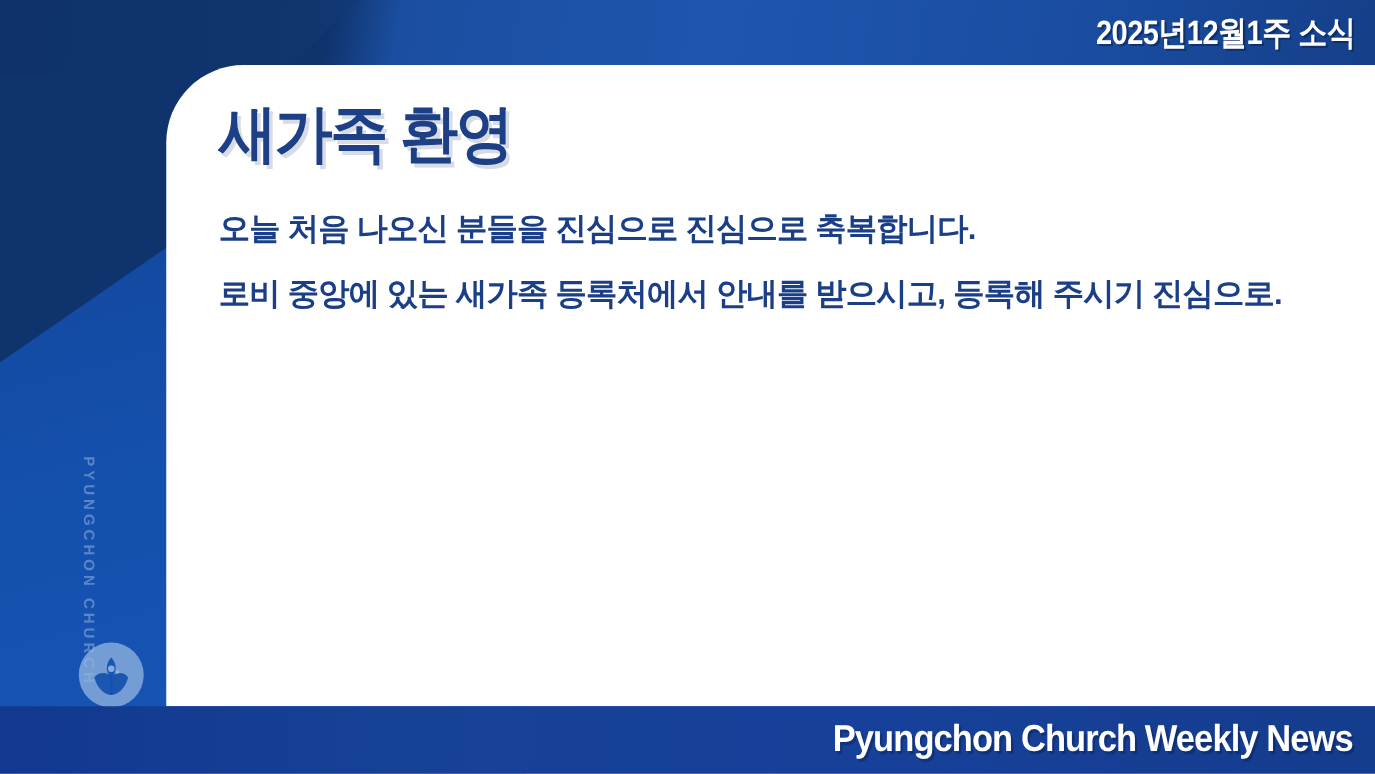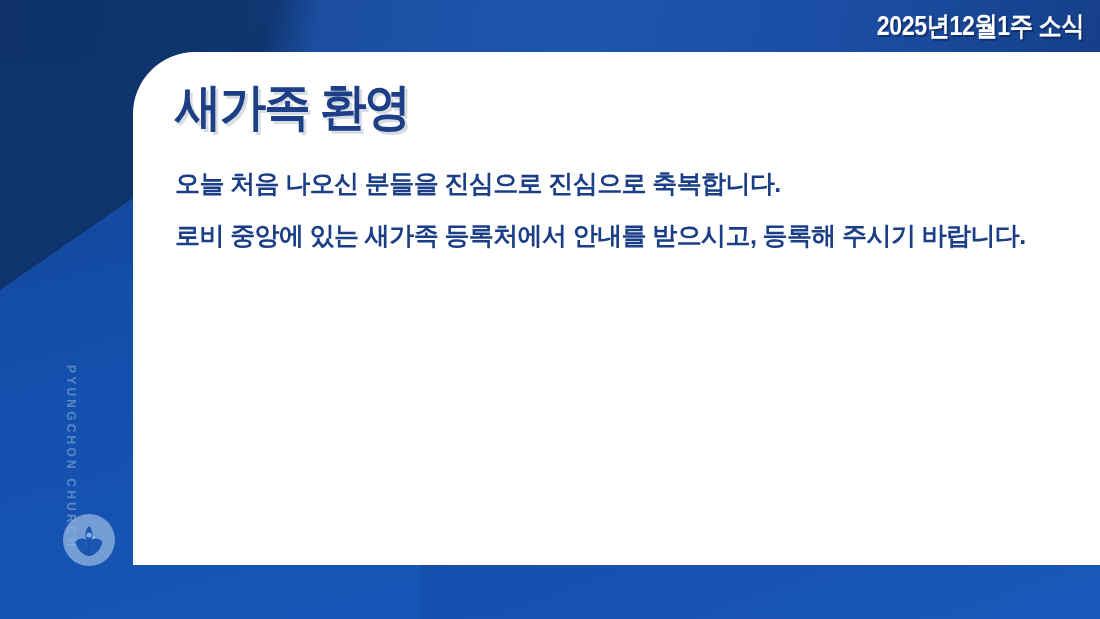"로비 중앙에 있는 새가족 등록처에서" div.body-line { text: 바랍니다 -> 진심으로 }
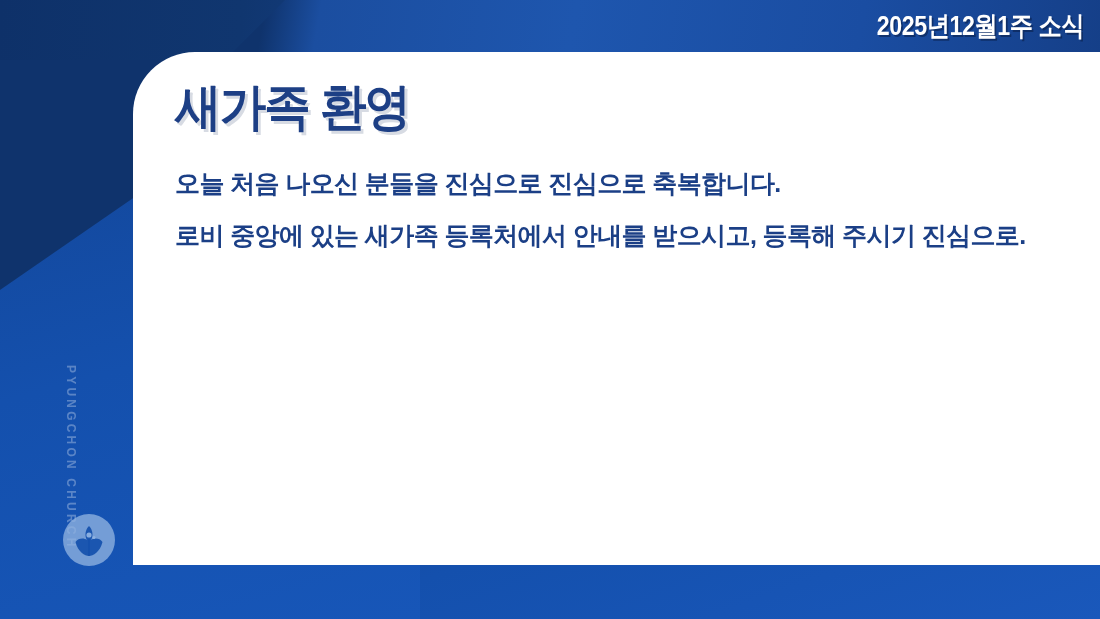"Pyungchon Church Weekly News" div.footer-strip { html: none -> <div> <div>Pyungchon Church Weekly News</div> </div> }
